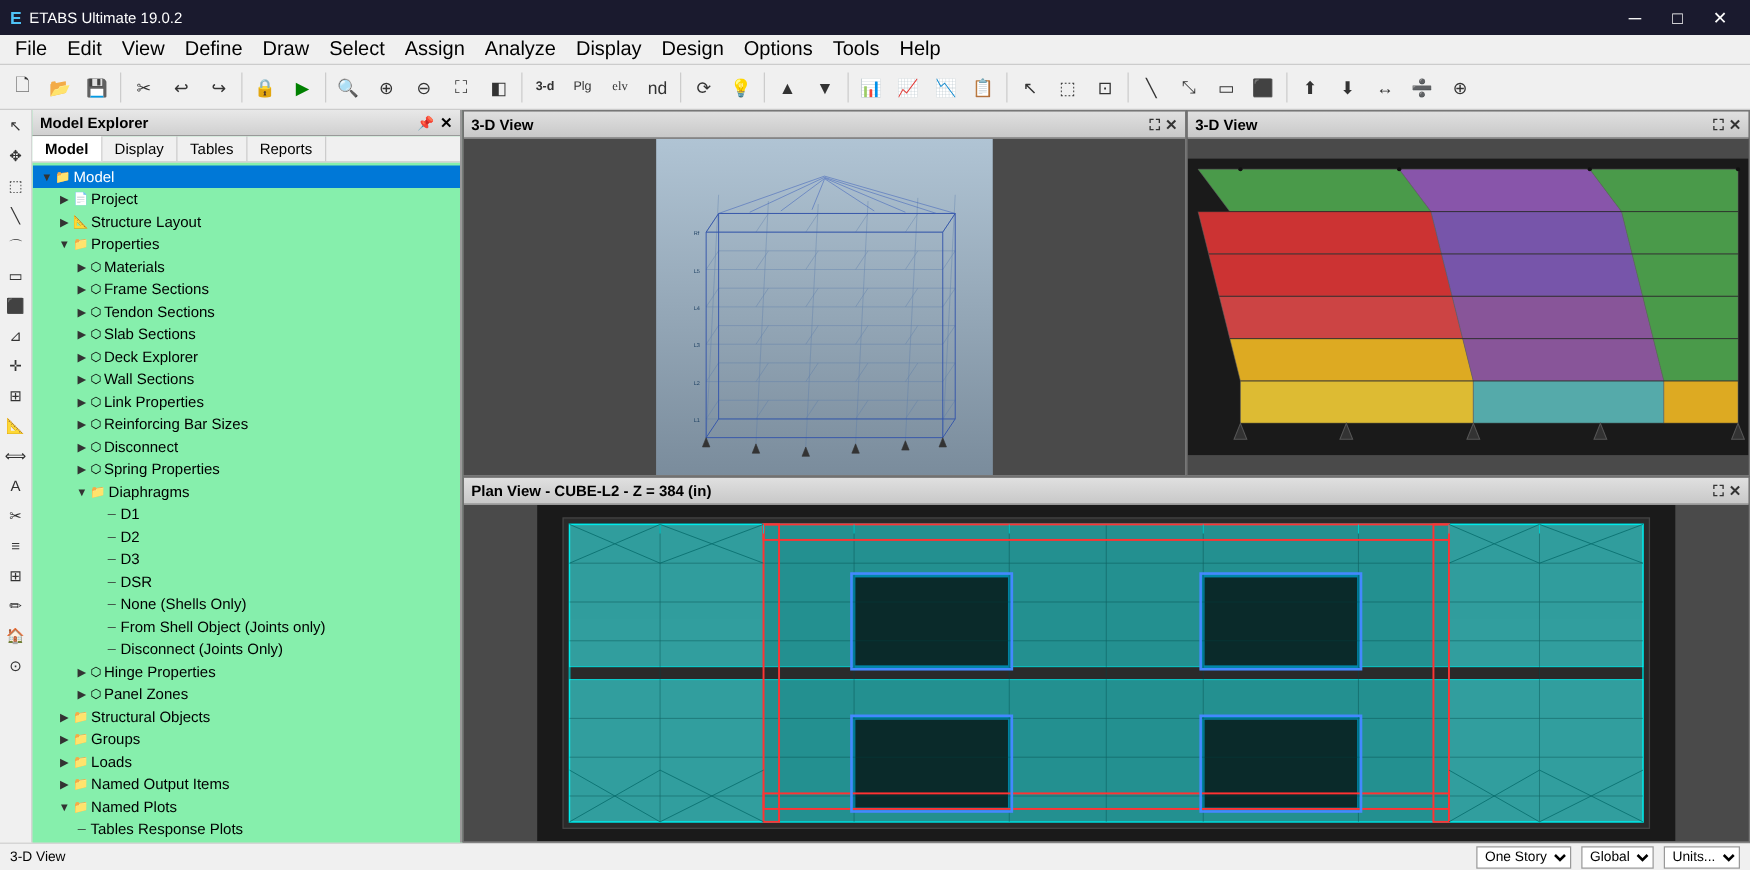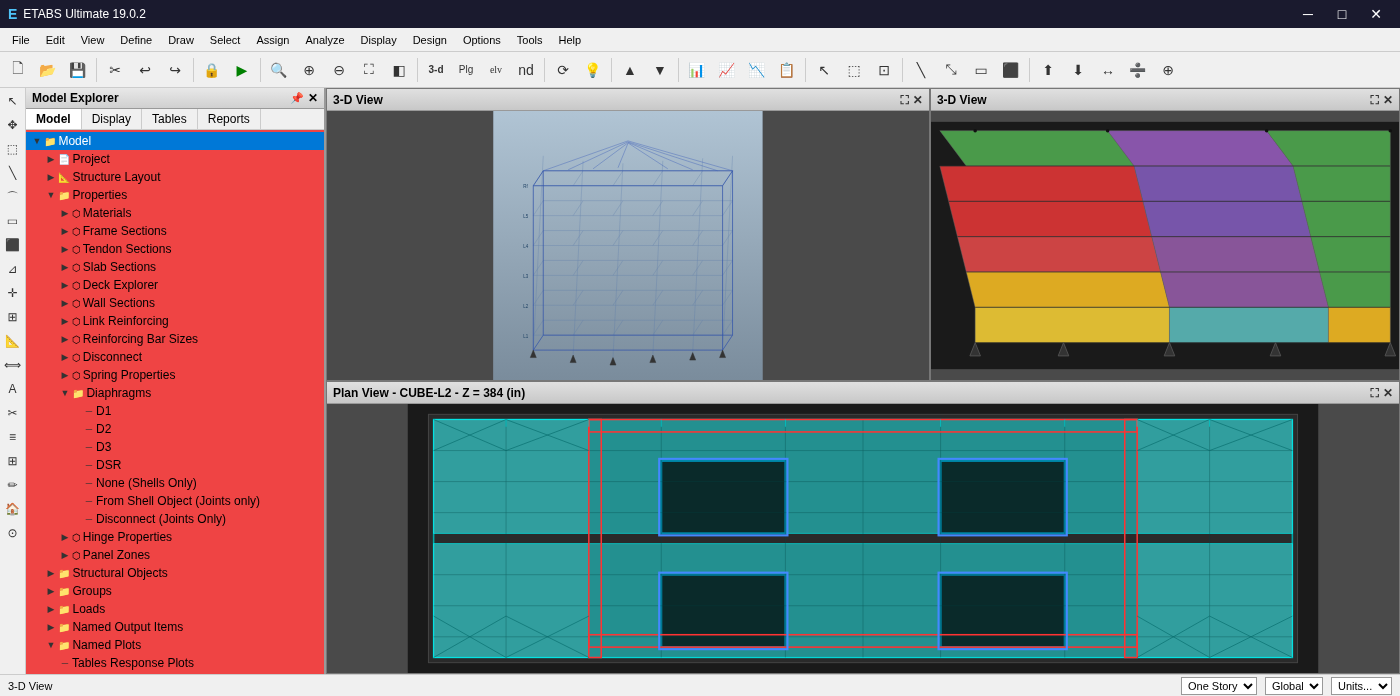"File" .menu-item { font-size: 11px -> 16px }
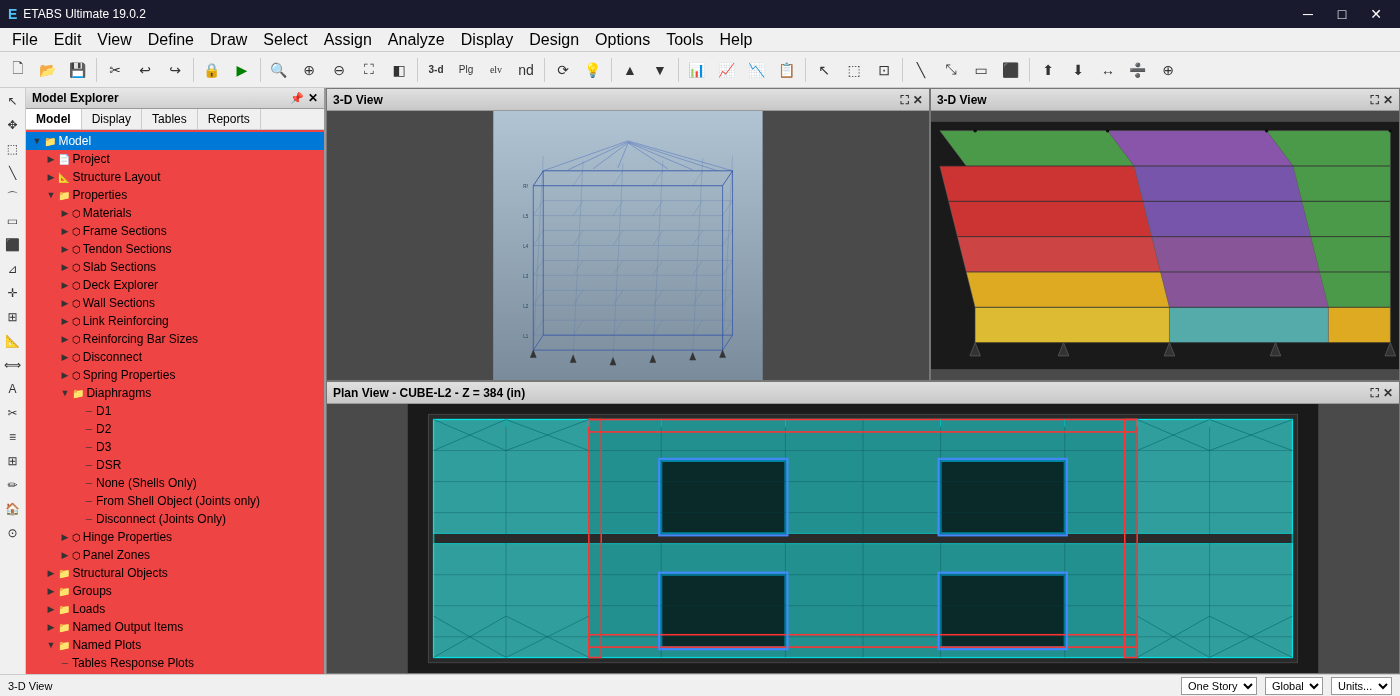"Model Explorer" .explorer-panel { background: #ef4444 -> #86efac; width: 300px -> 344px }
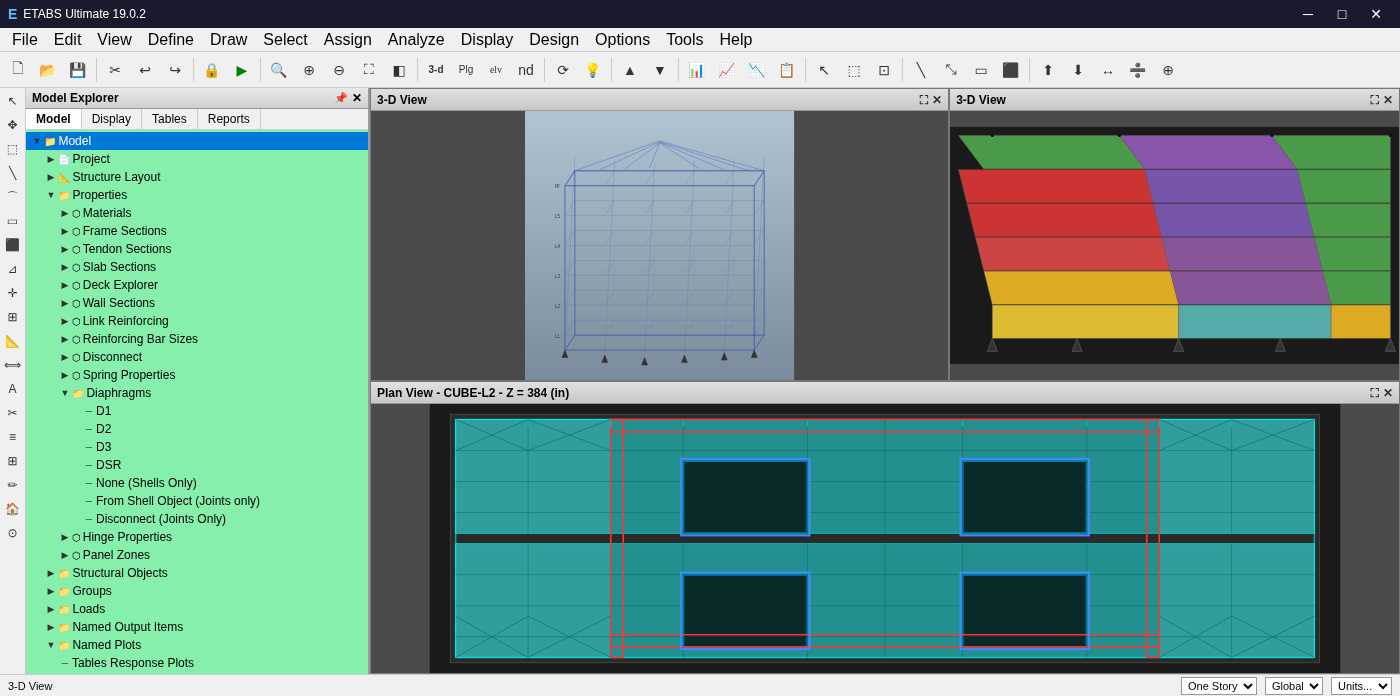"Link Reinforcing" span { text: Reinforcing -> Properties }
